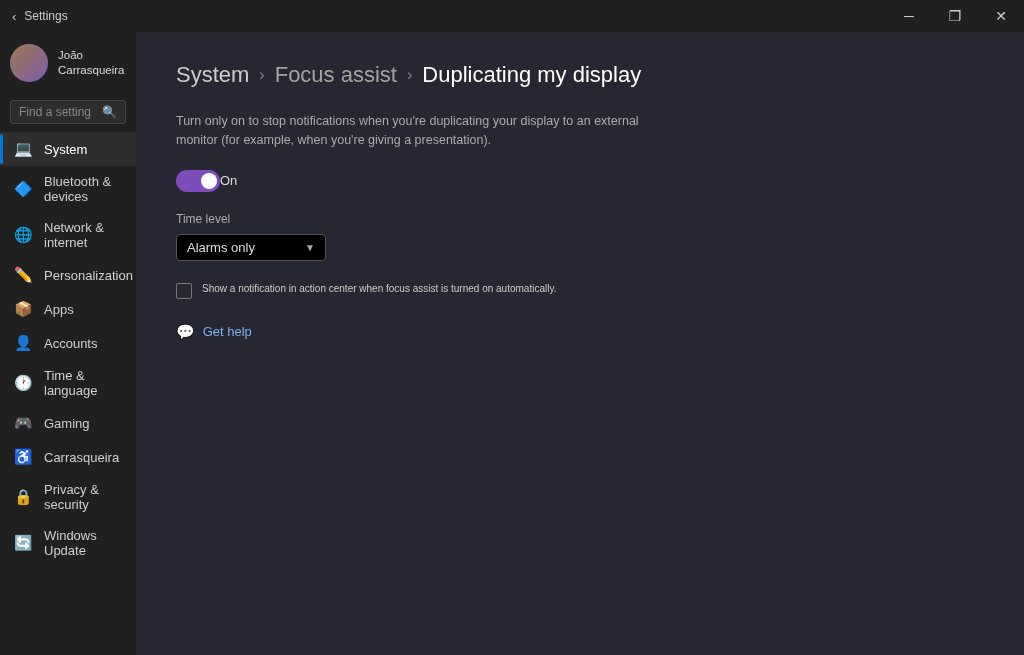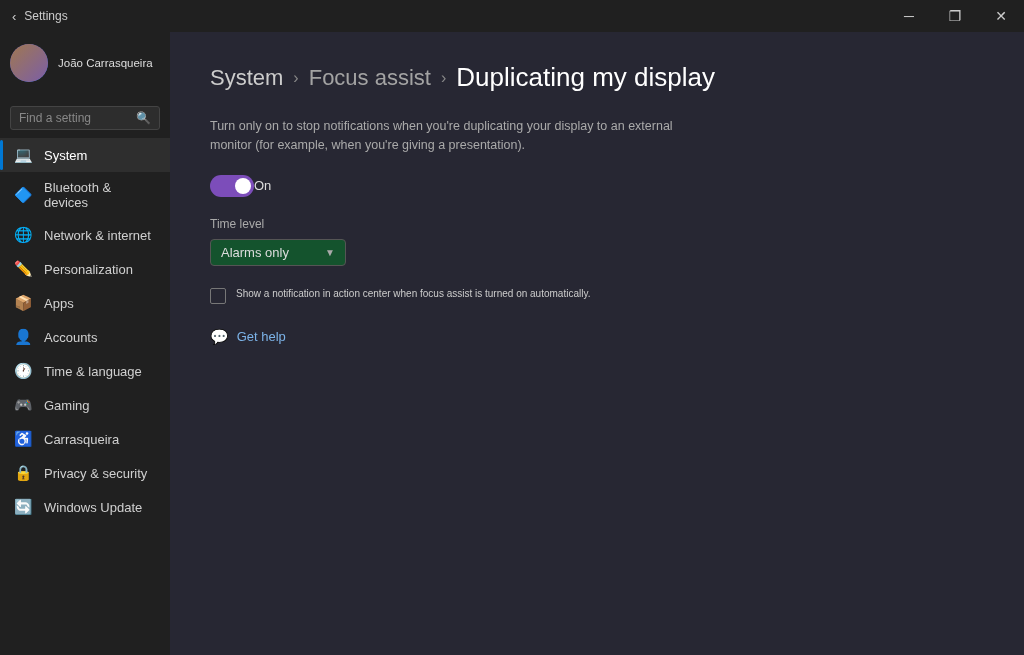"João Carrasqueira" .sidebar { width: 170px -> 136px }
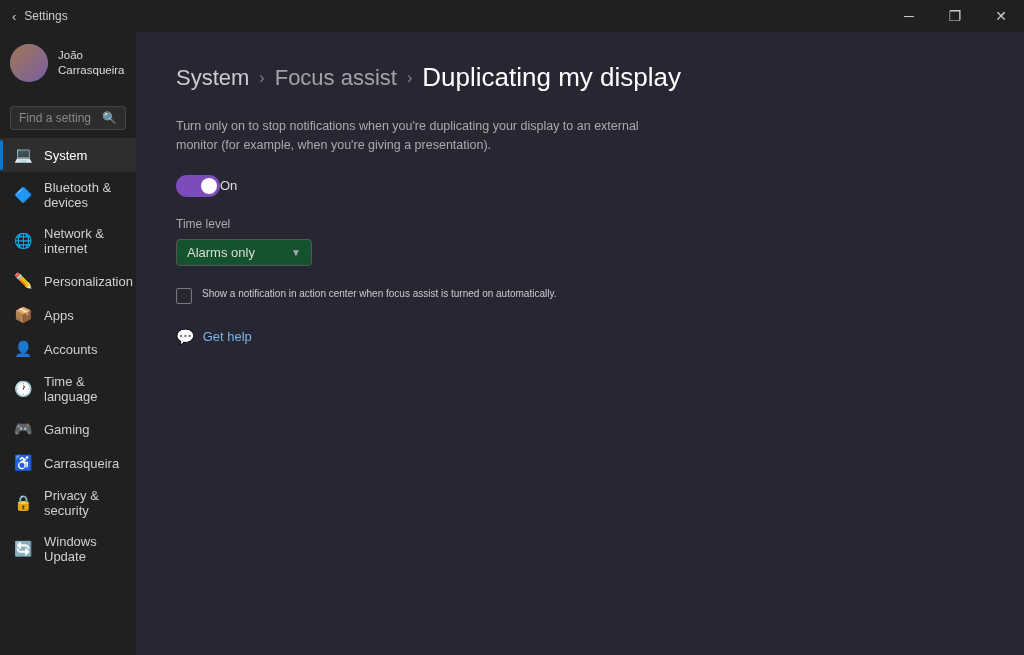"Duplicating my display" .breadcrumb-item.active { font-size: 26px -> 22px }
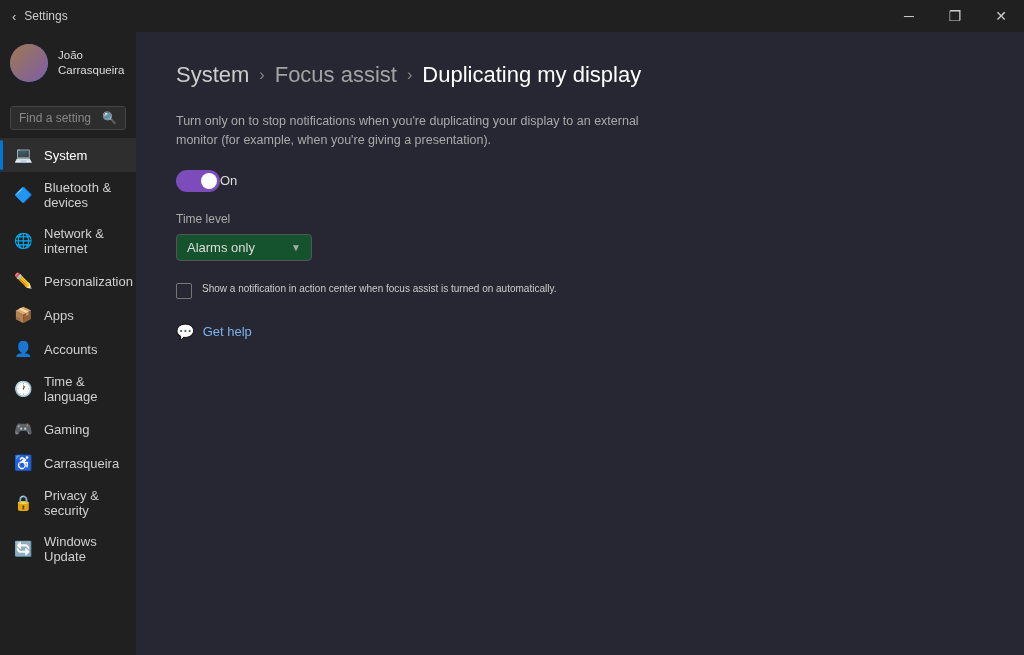"Find a setting" .search-bar { margin: 12px 10px 8px -> 6px 10px 8px }
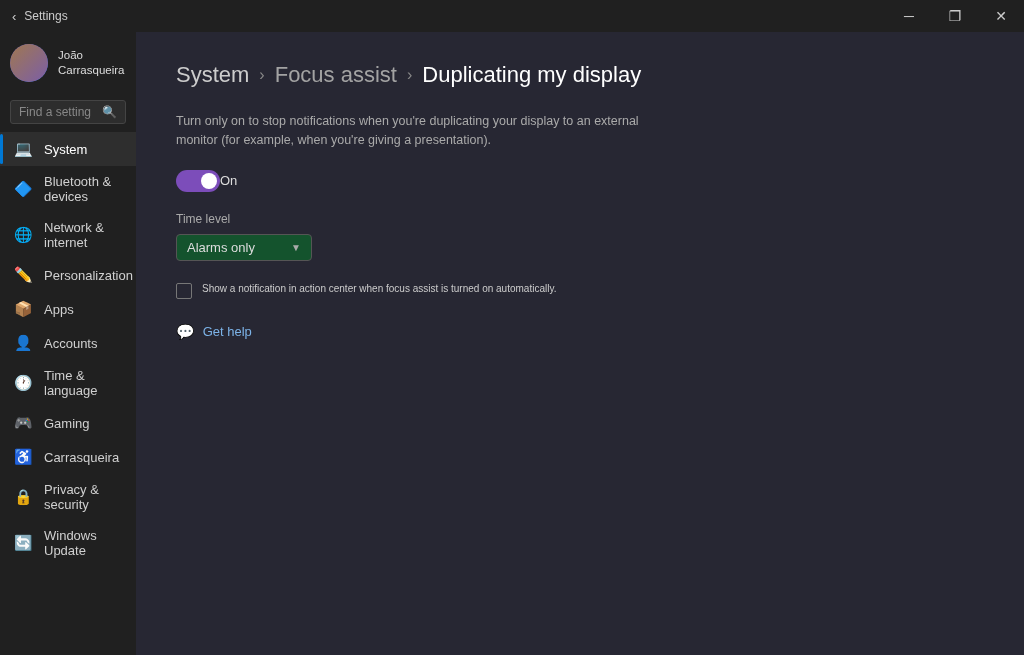"Alarms only" .dropdown-select { background: #14532d -> #000000; width: 136px -> 150px }
